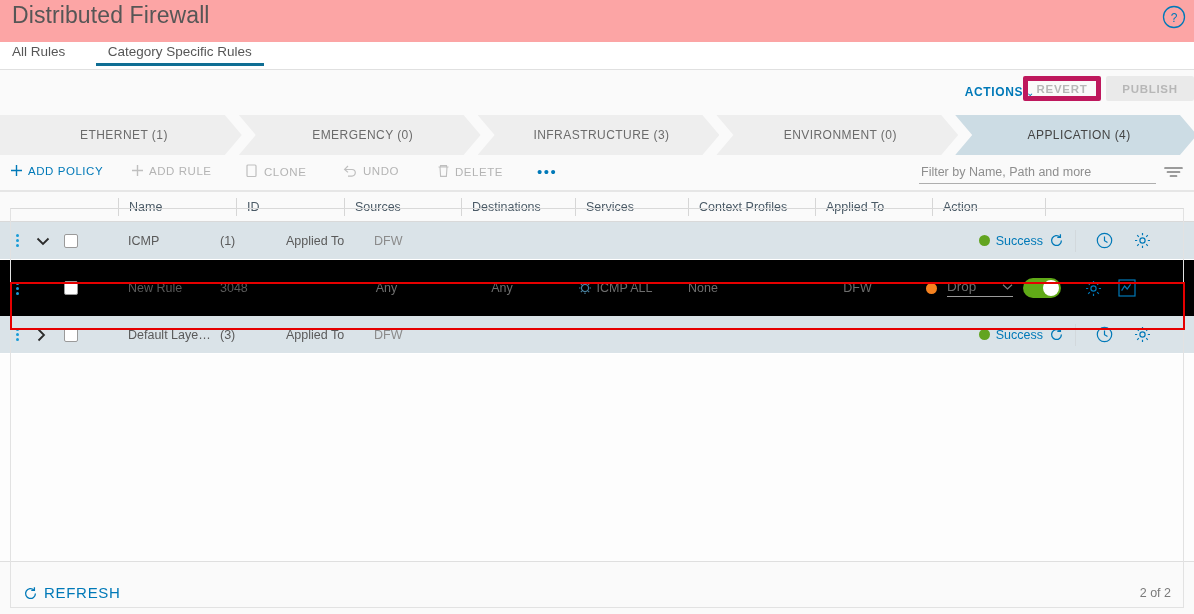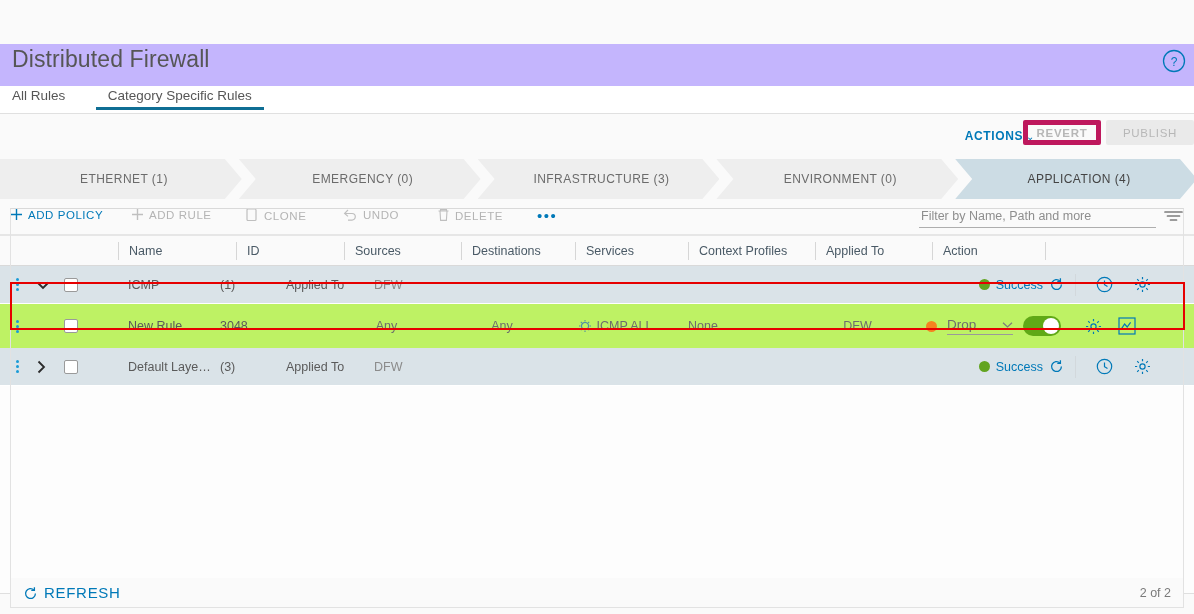"Distributed Firewall" .page-header { background: #c4b5fd -> #fca5a5; margin-top: 44px -> none }
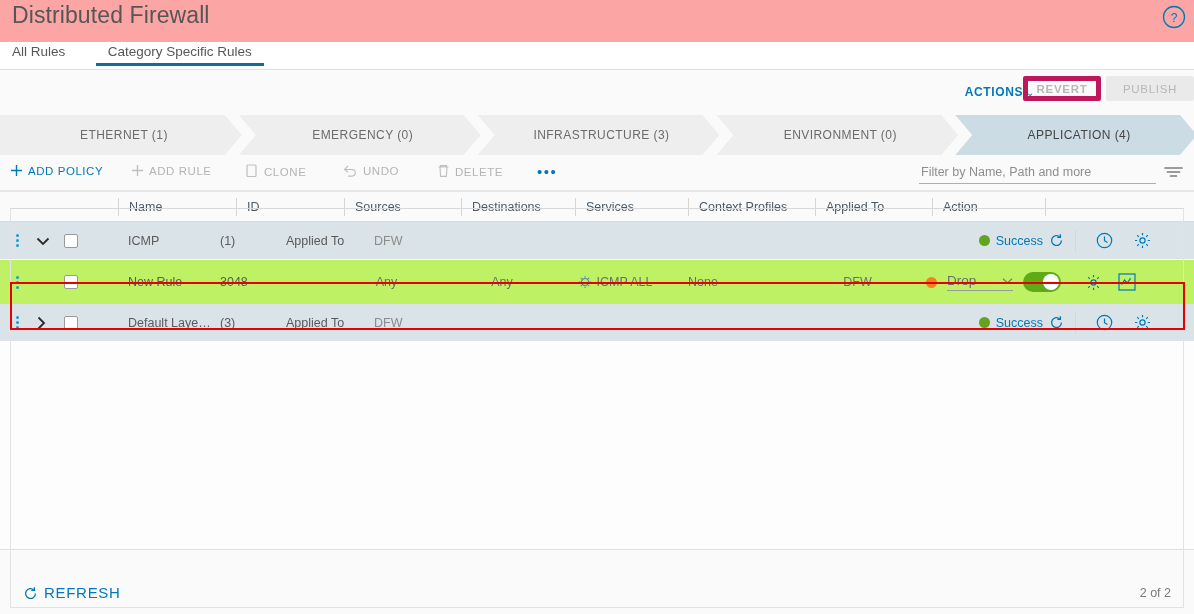"PUBLISH" .btn-solid { font-weight: 400 -> 700 }
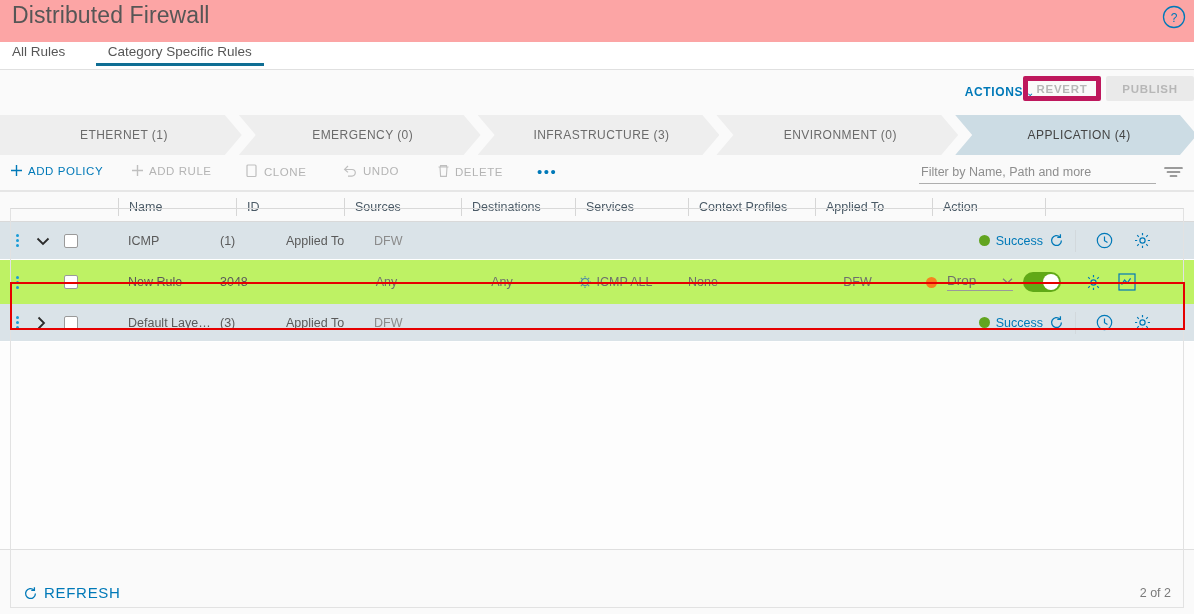"New Rule" .row.rule { background: #bef264 -> #000000; height: 44px -> 56px }
